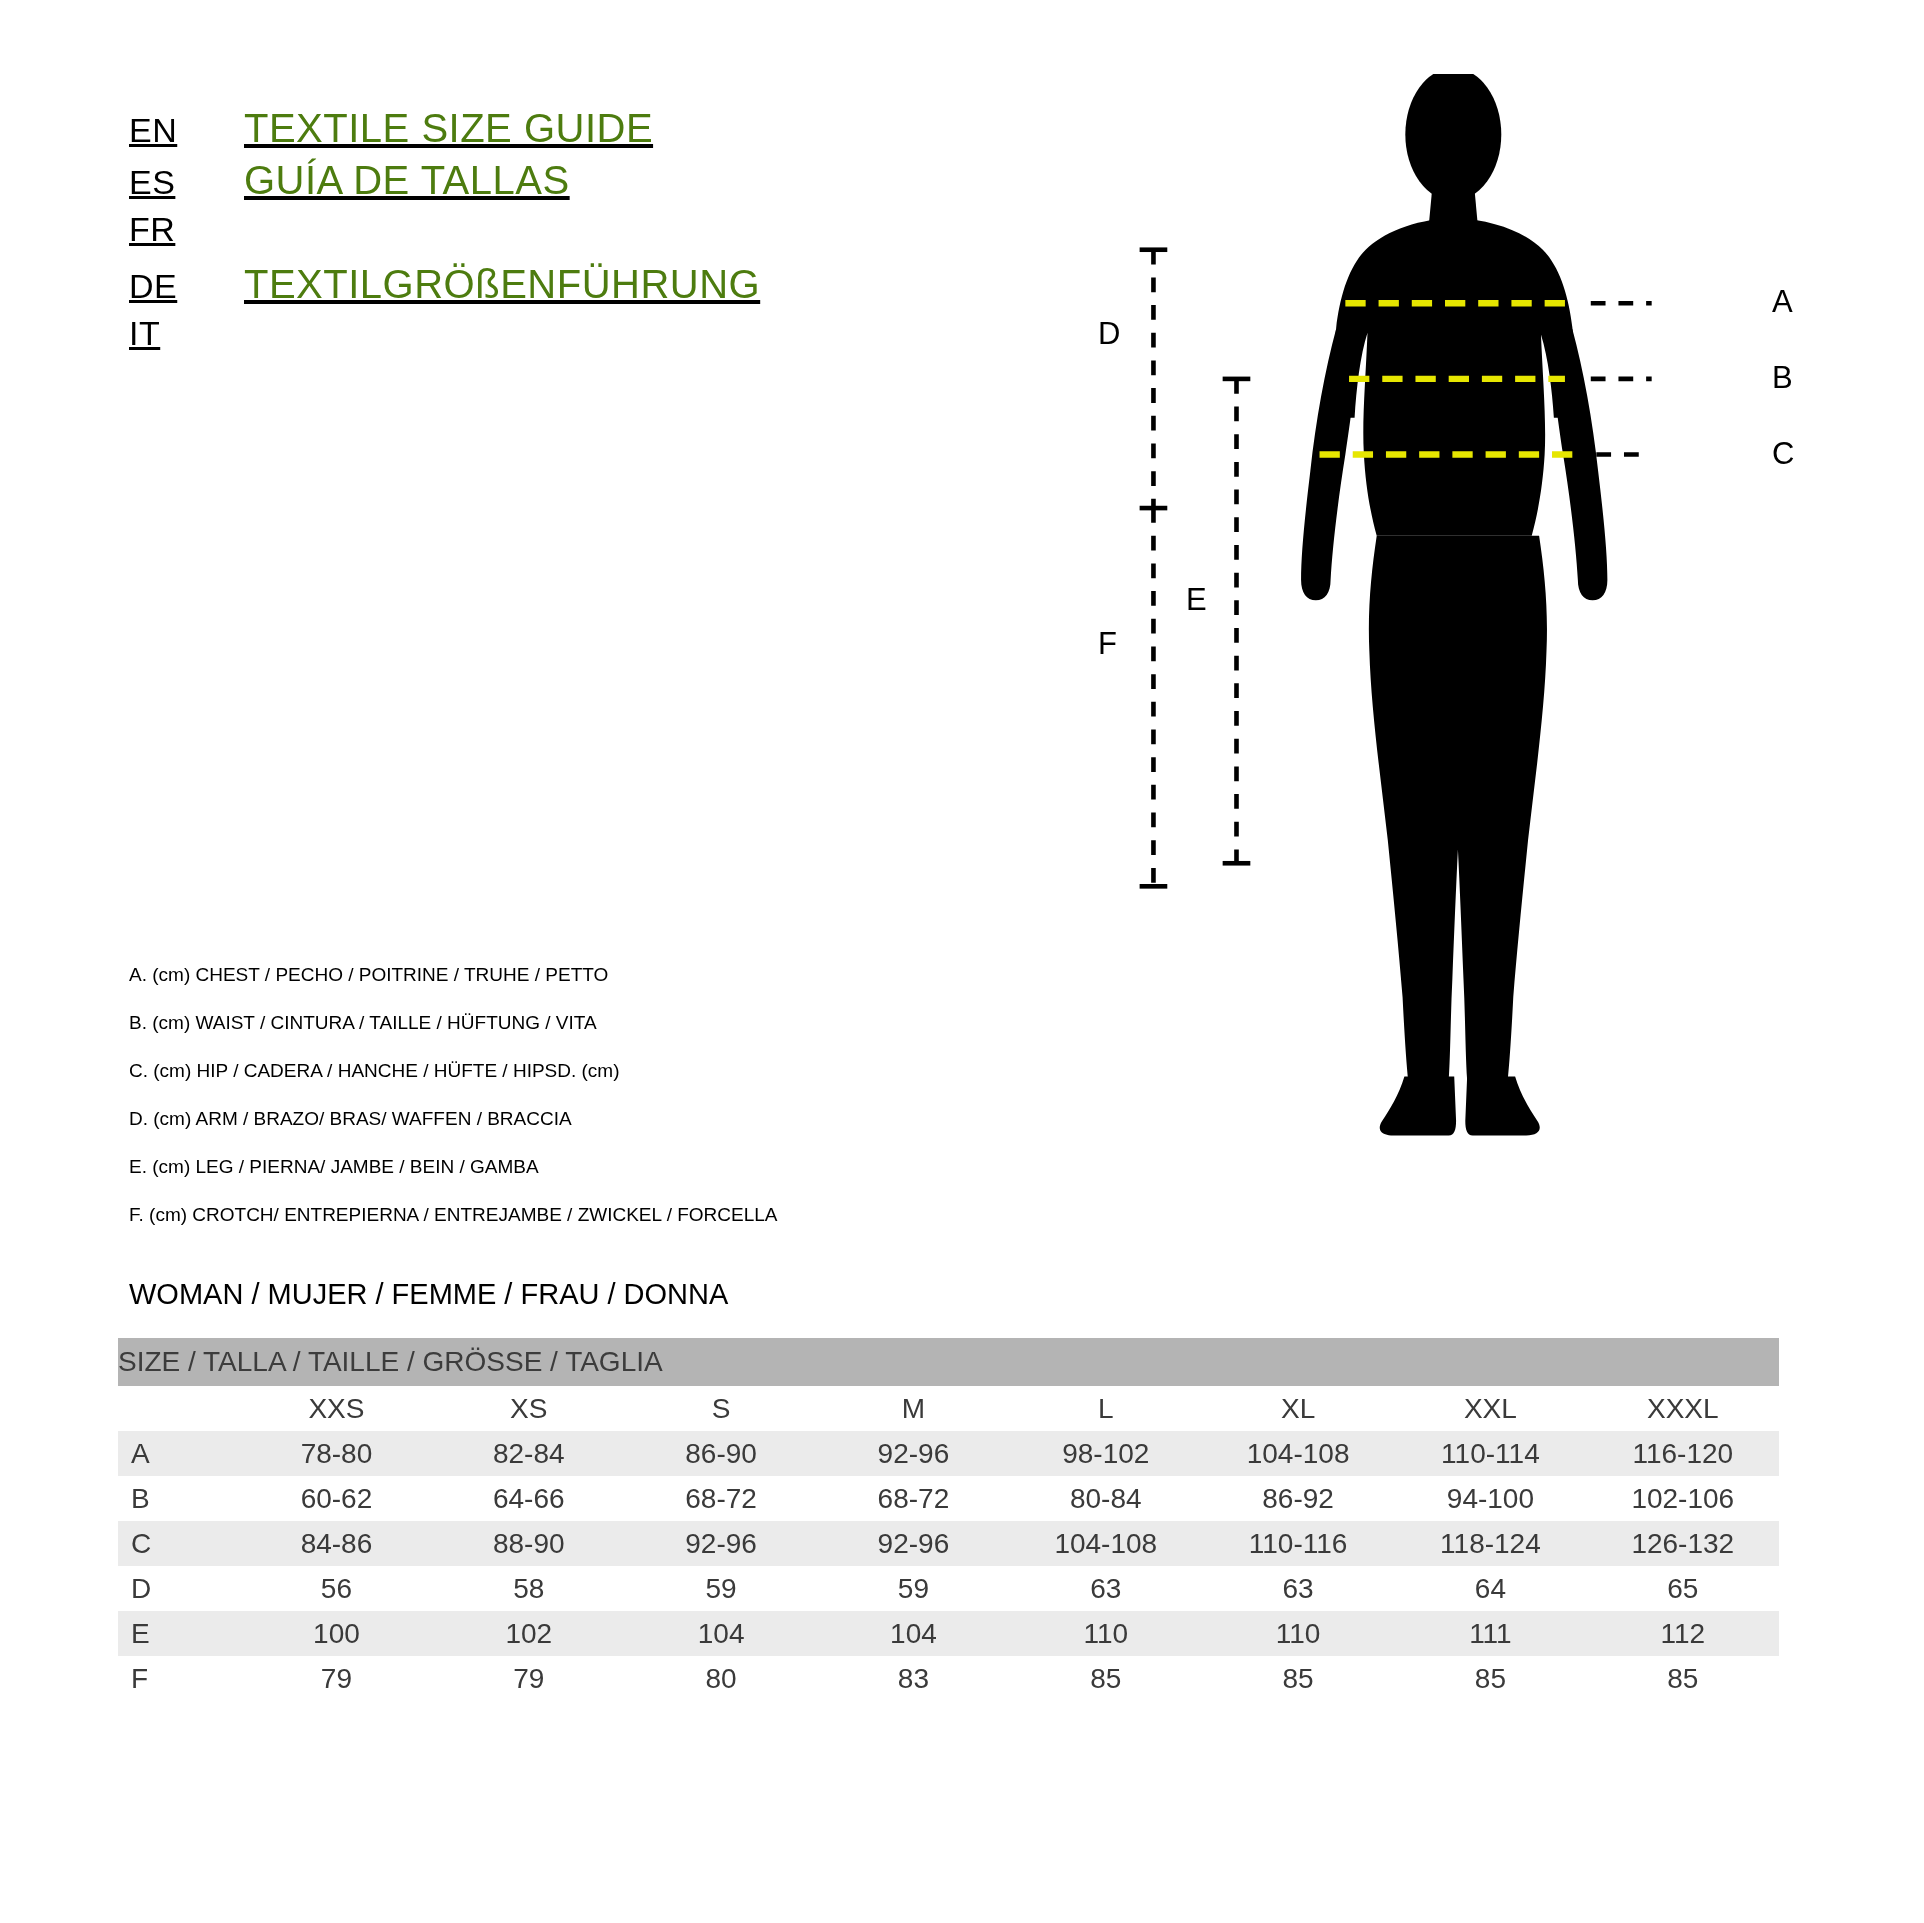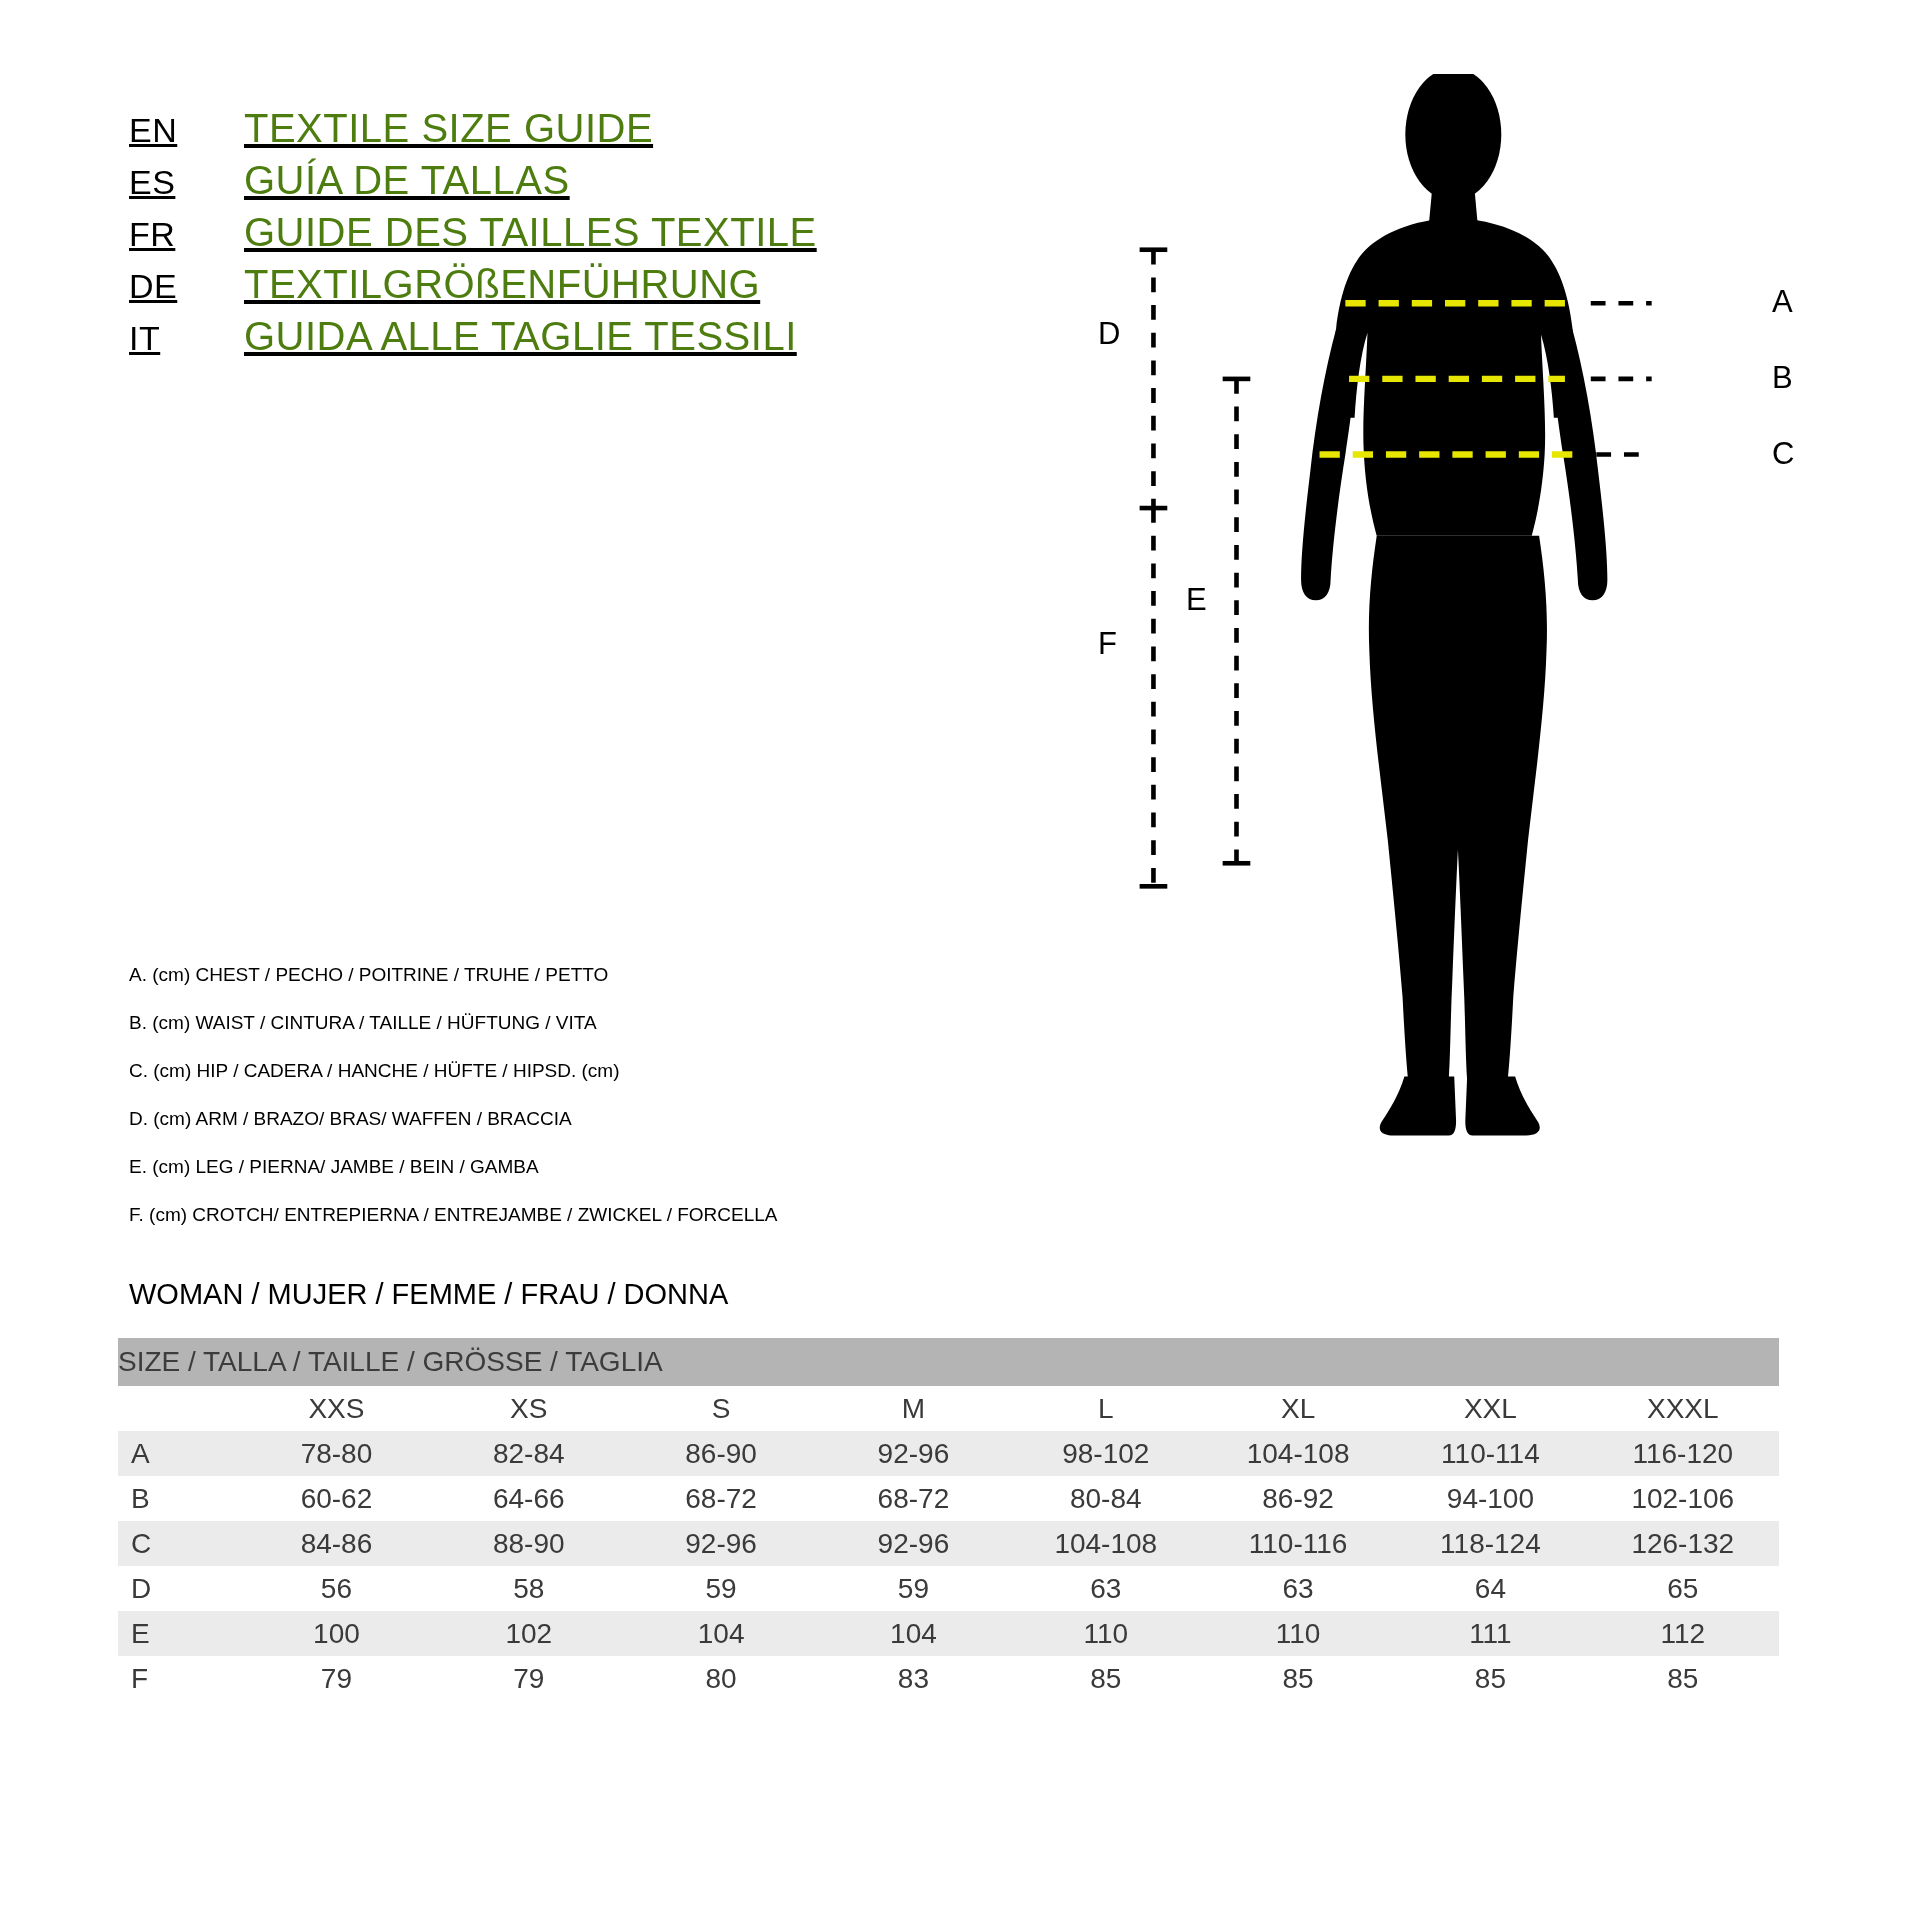"GUIDE DES TAILLES TEXTILE" div.title-text { html: <div>GUIDE DES TAILLES TEXTILE</div> -> none }
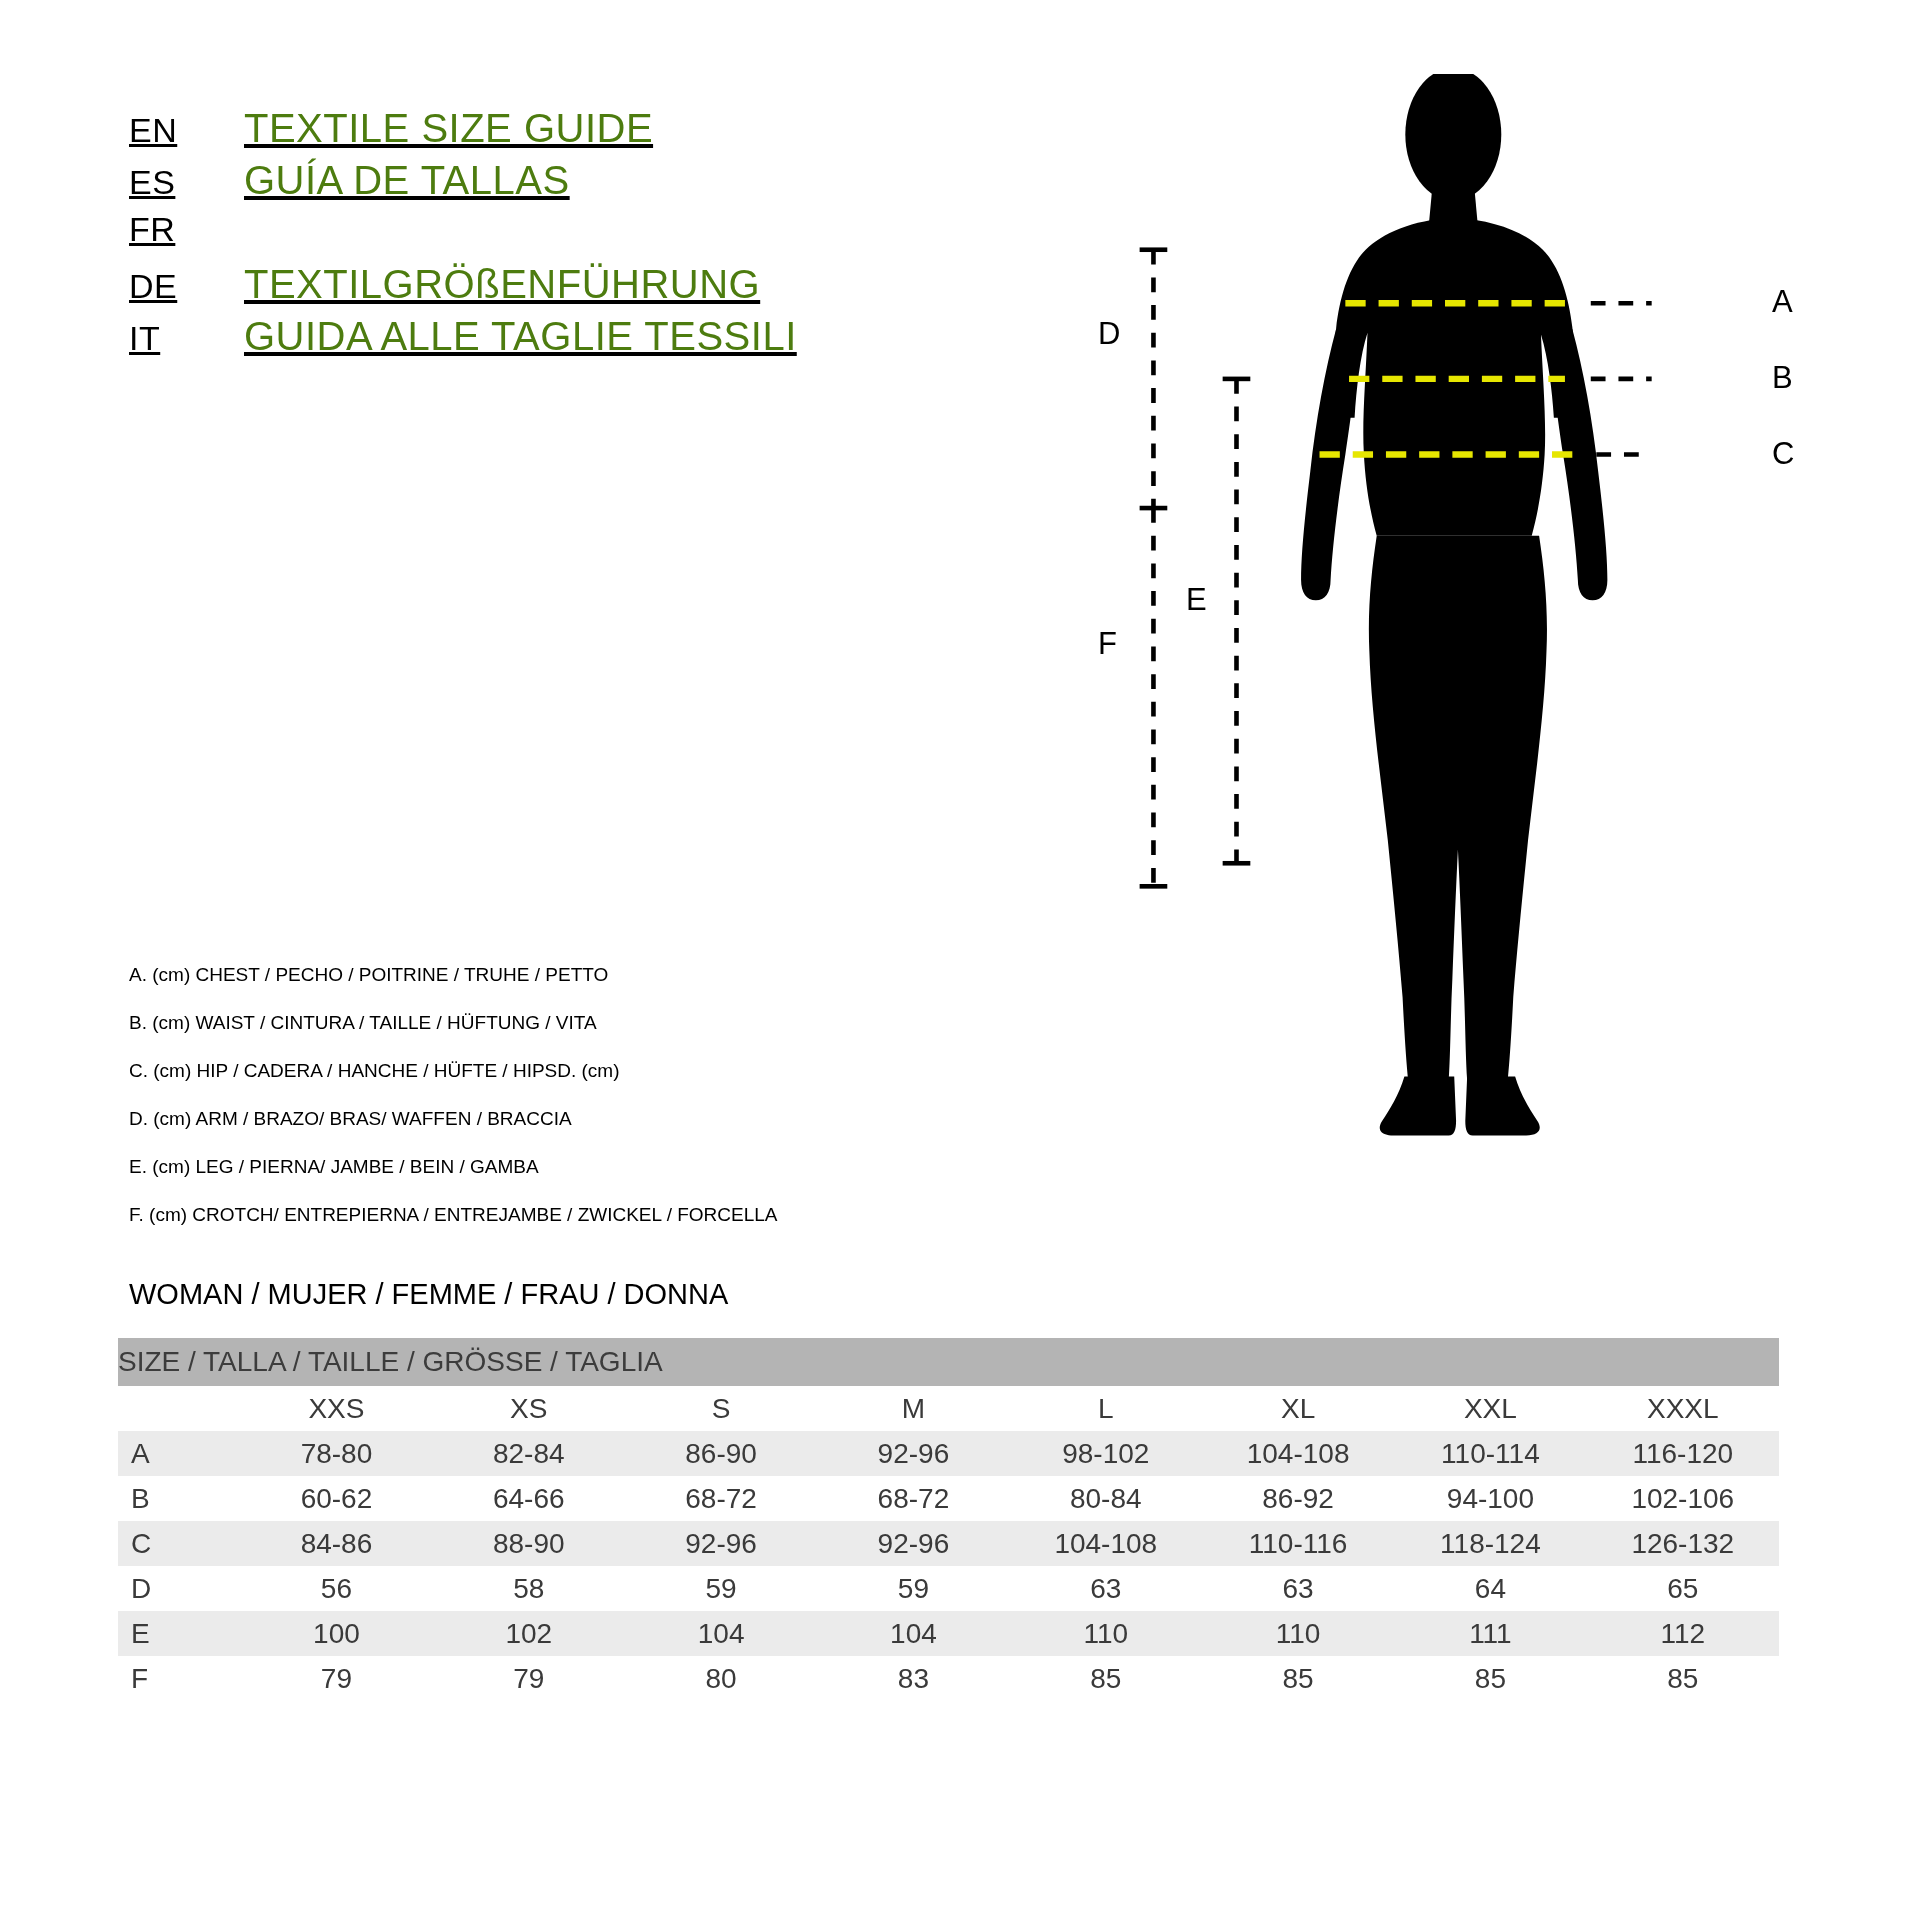"GUIDA ALLE TAGLIE TESSILI" div.title-text { html: <div>GUIDA ALLE TAGLIE TESSILI</div> -> none }
